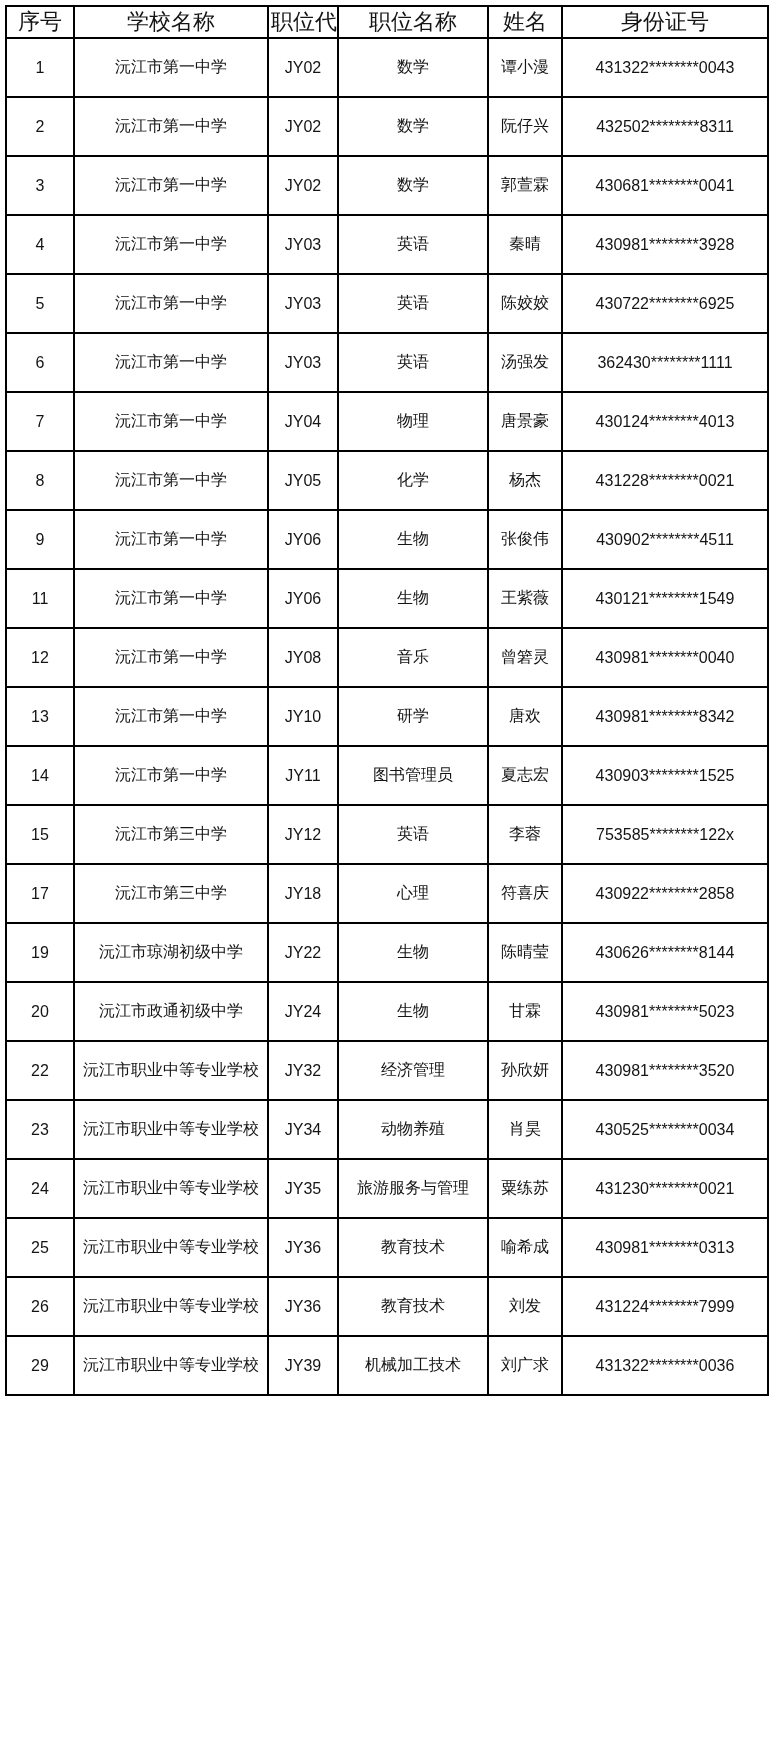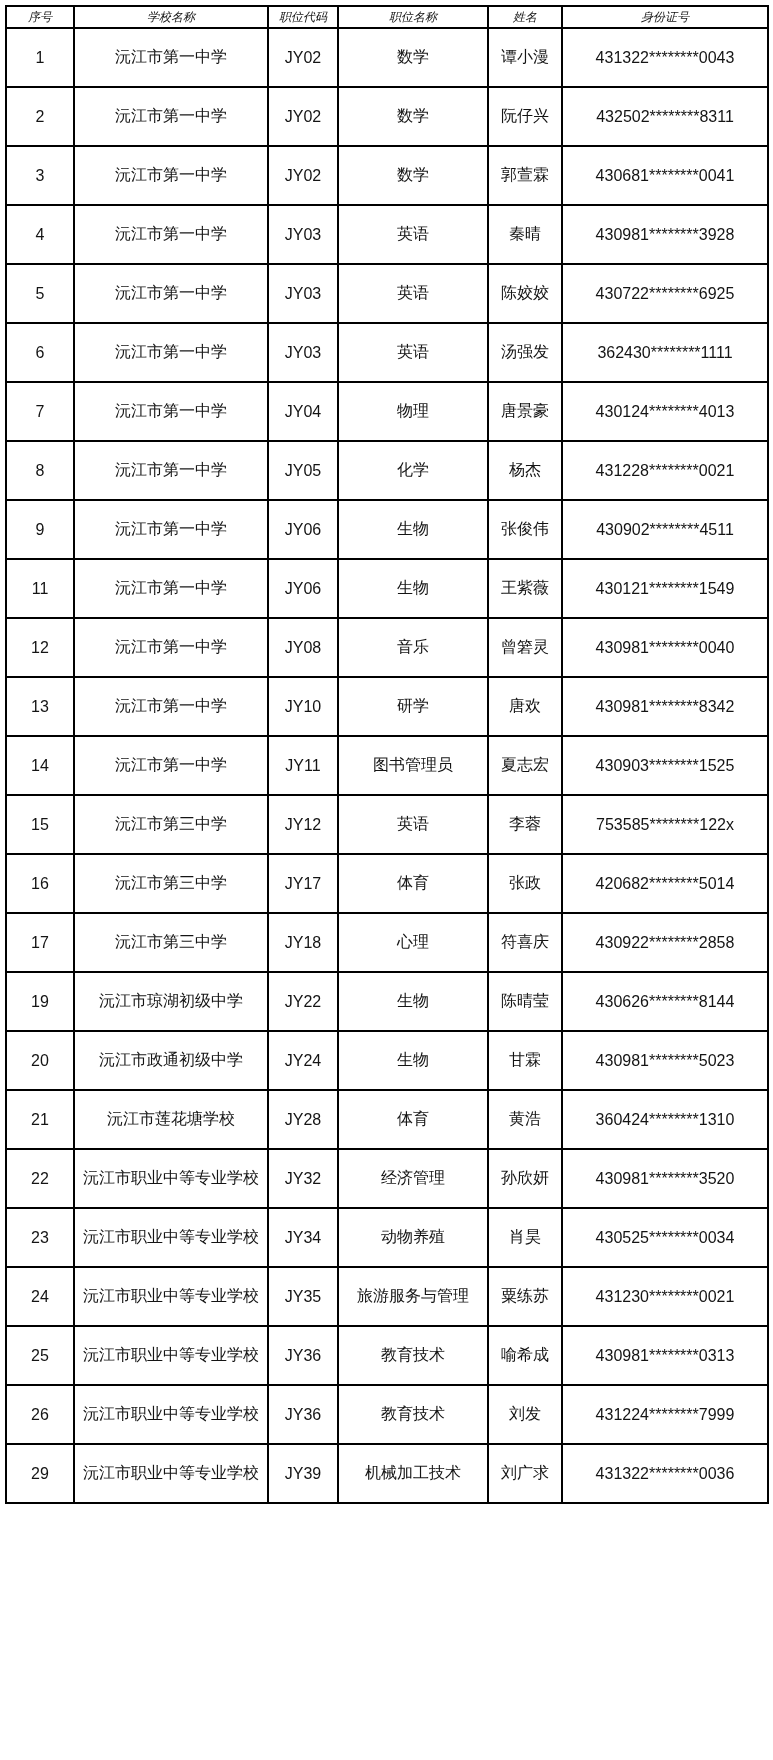"序号" table.roster th { font-size: 12px -> 22px; font-style: italic -> none }
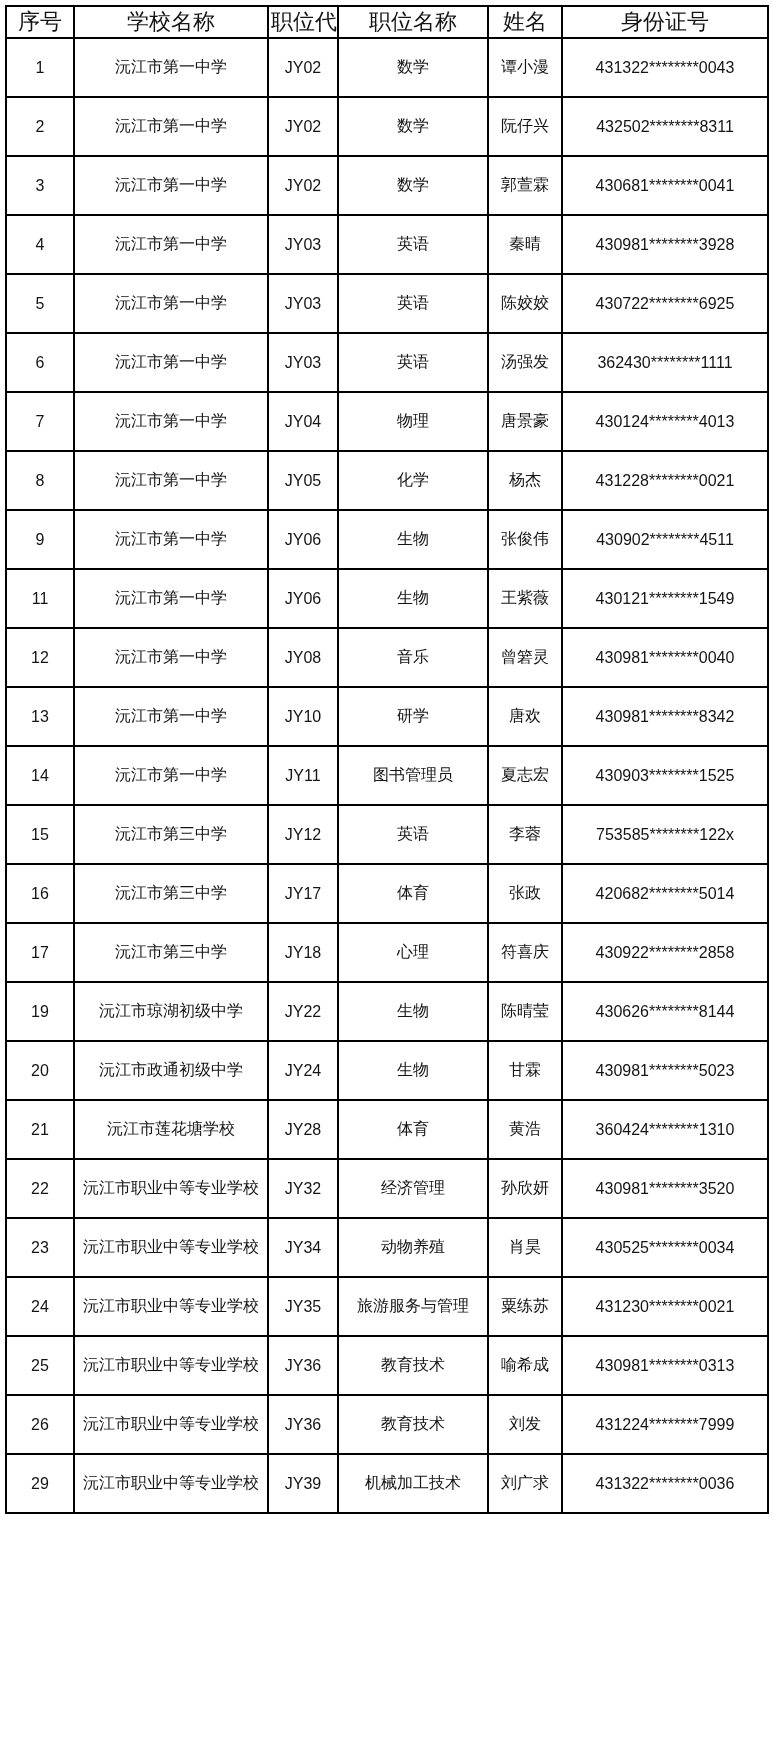"16" tr { html: <tr> <td>16</td> <td>沅江市第三中学</td> <td>JY17</td> <td>体育</td> <td>张政</td> <td>420682********5014</td> </tr> -> none }
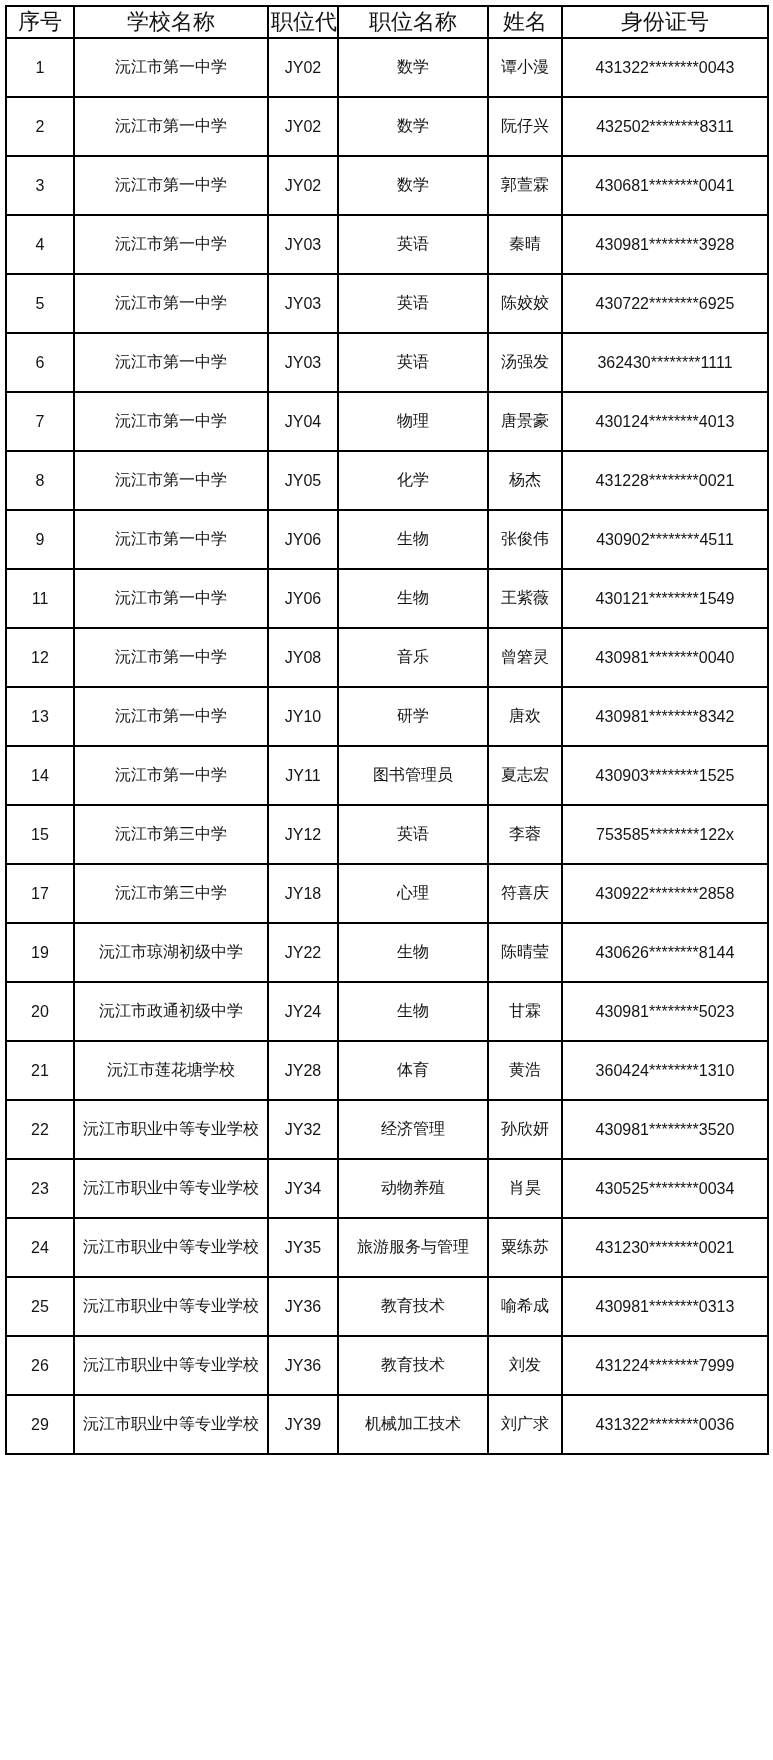"21" tr { html: <tr> <td>21</td> <td>沅江市莲花塘学校</td> <td>JY28</td> <td>体育</td> <td>黄浩</td> <td>360424********1310</td> </tr> -> none }
